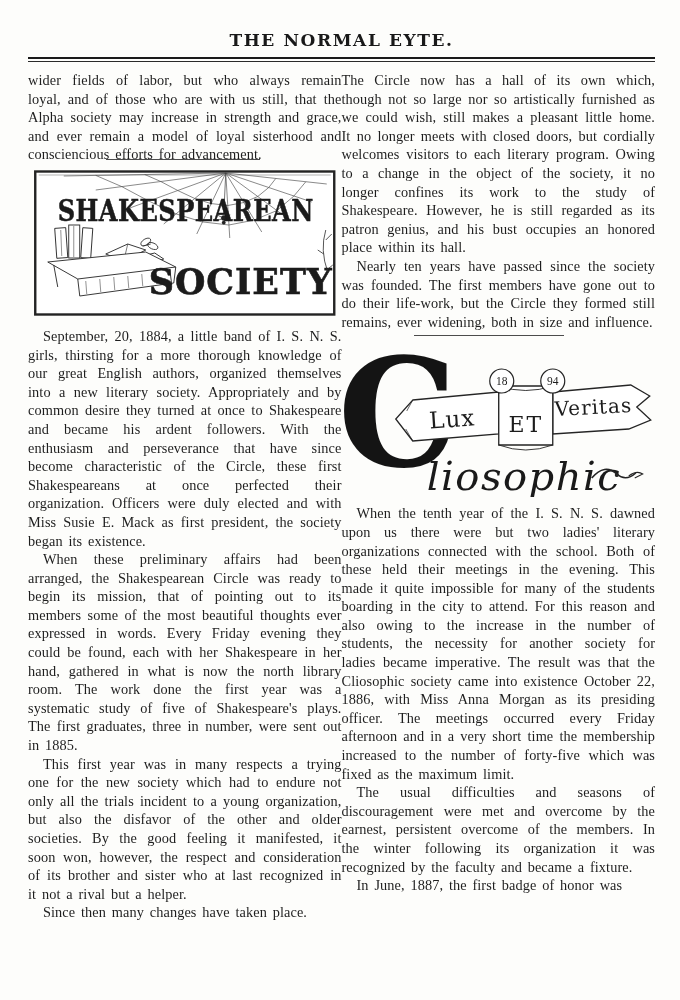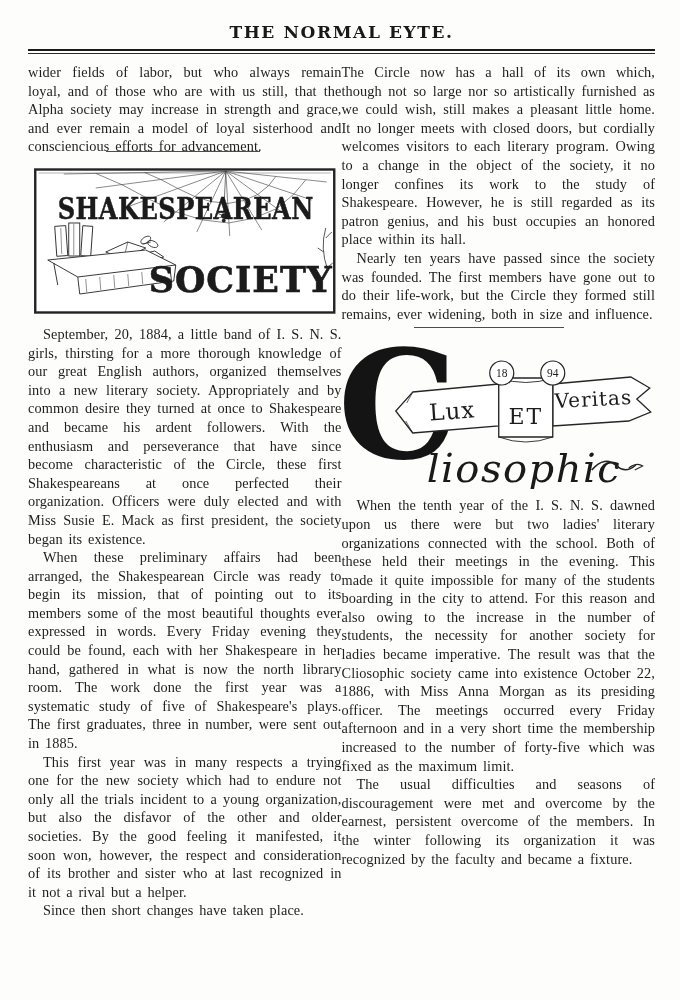"THE NORMAL EYTE." .page { padding: 22px 25px 0 28px -> 30px 25px 0 28px }
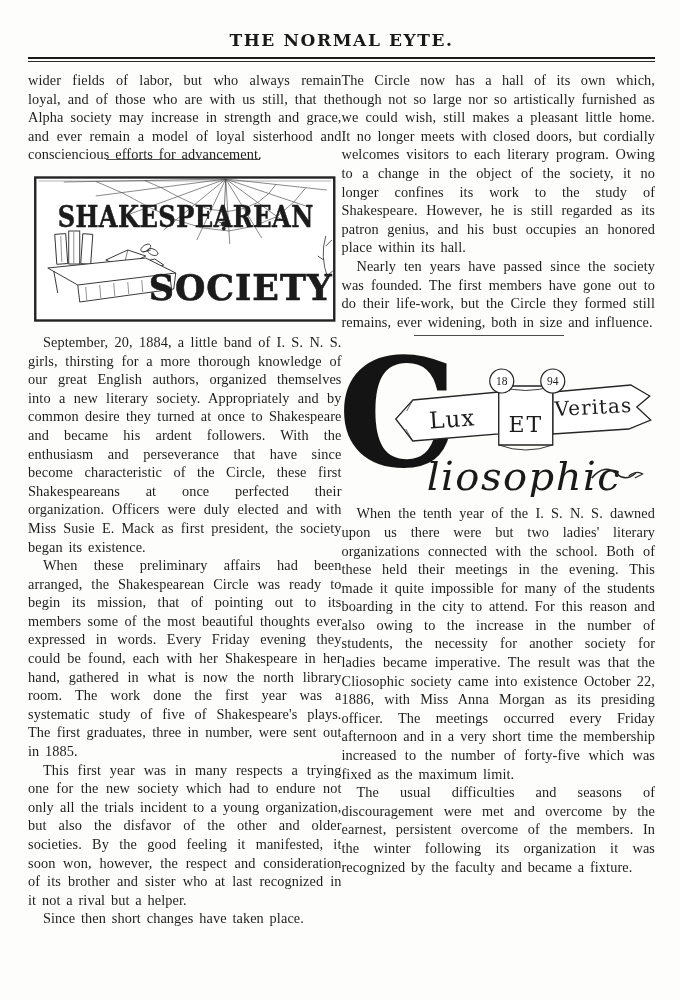"SHAKESPEAREAN" .illus.shakespeare { margin: 16px 0 7px -> 10px 0 7px }
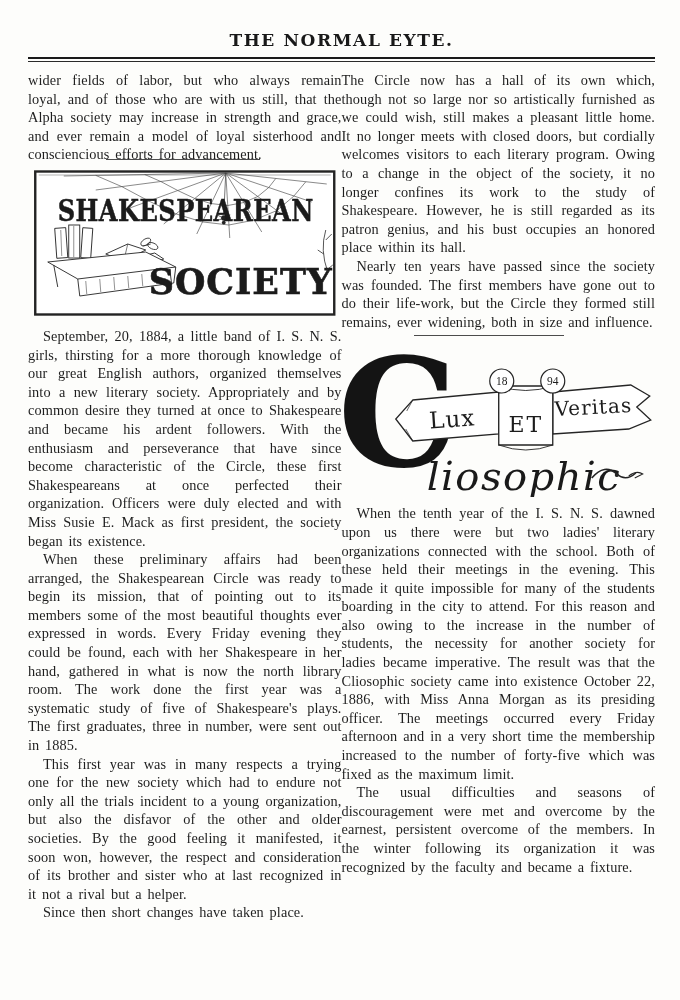"In June, 1887, the first" p.para { html: none -> <p>In June, 1887, the first badge of honor was</p> }
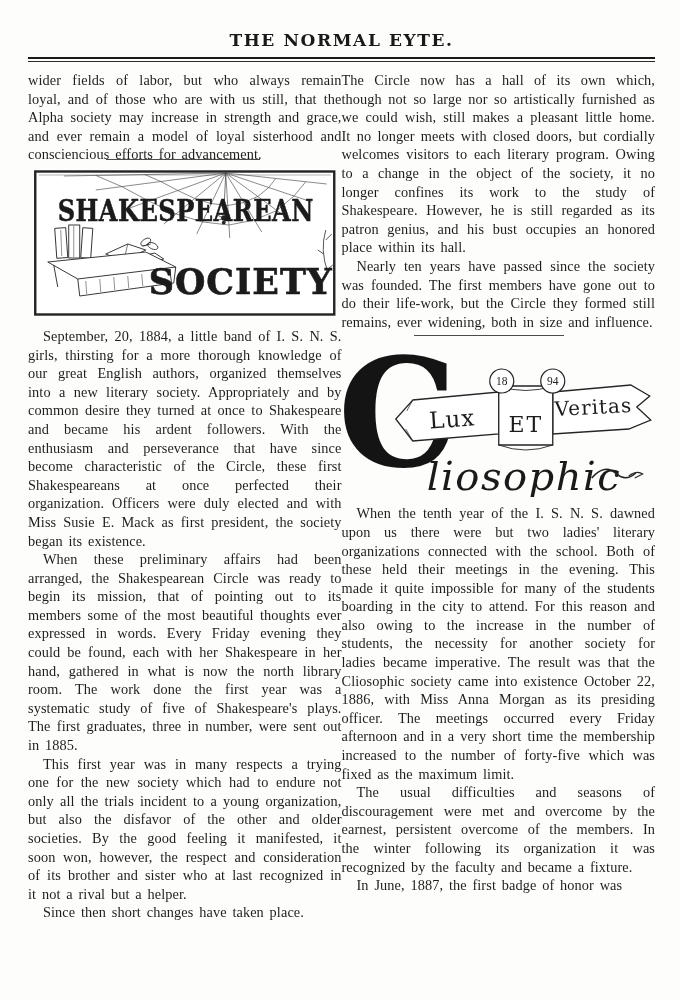"Since then short changes have" p.para { text: short -> many }
